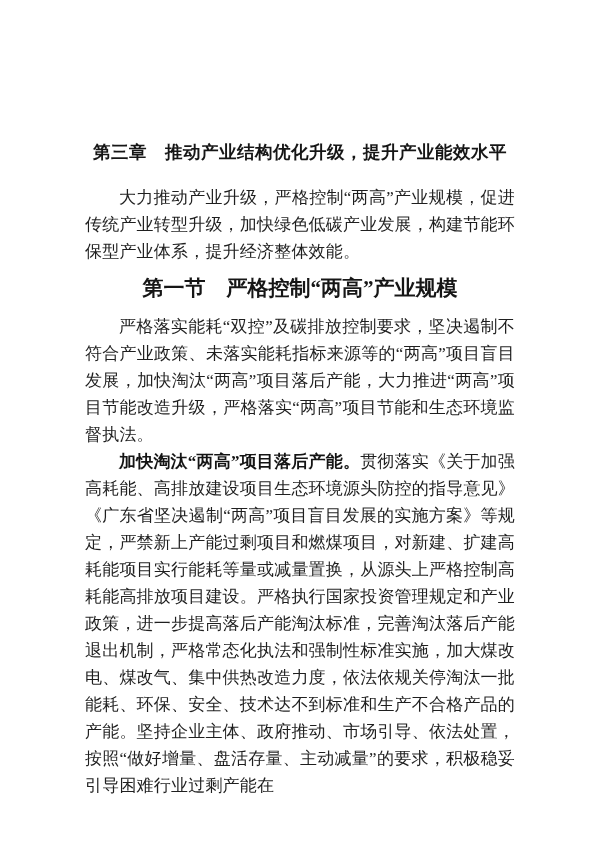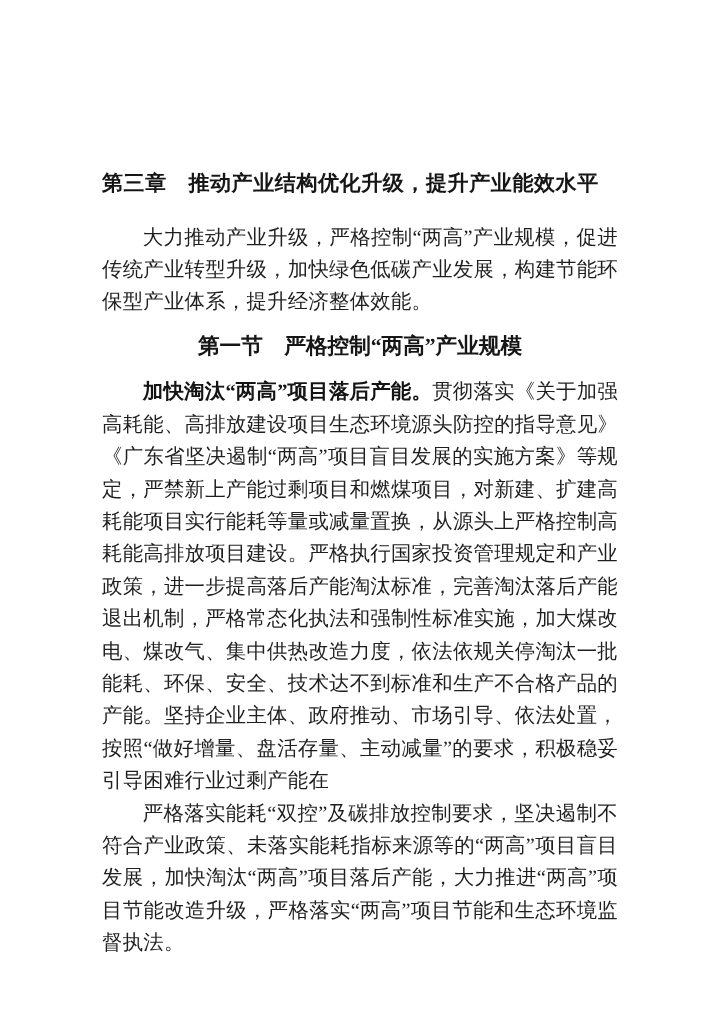"第三章 推动产业结构优化升级，提升产业能效水平" .chapter-title { text-align: none -> center }
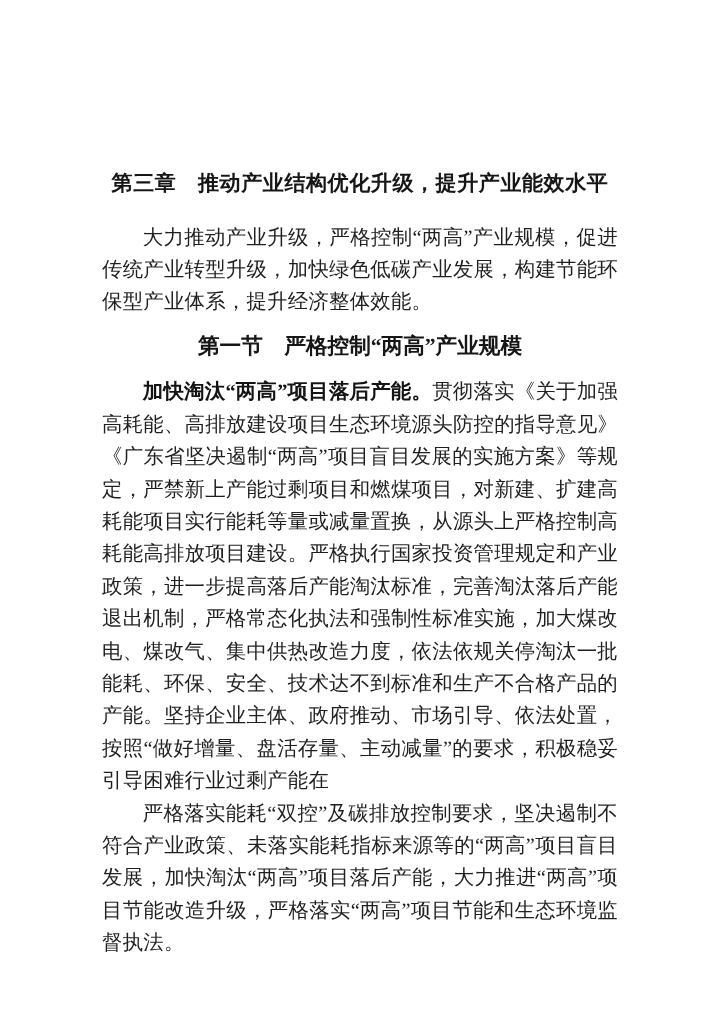"第一节 严格控制“两高”产业规模" .section-title { font-size: 18px -> 21px }
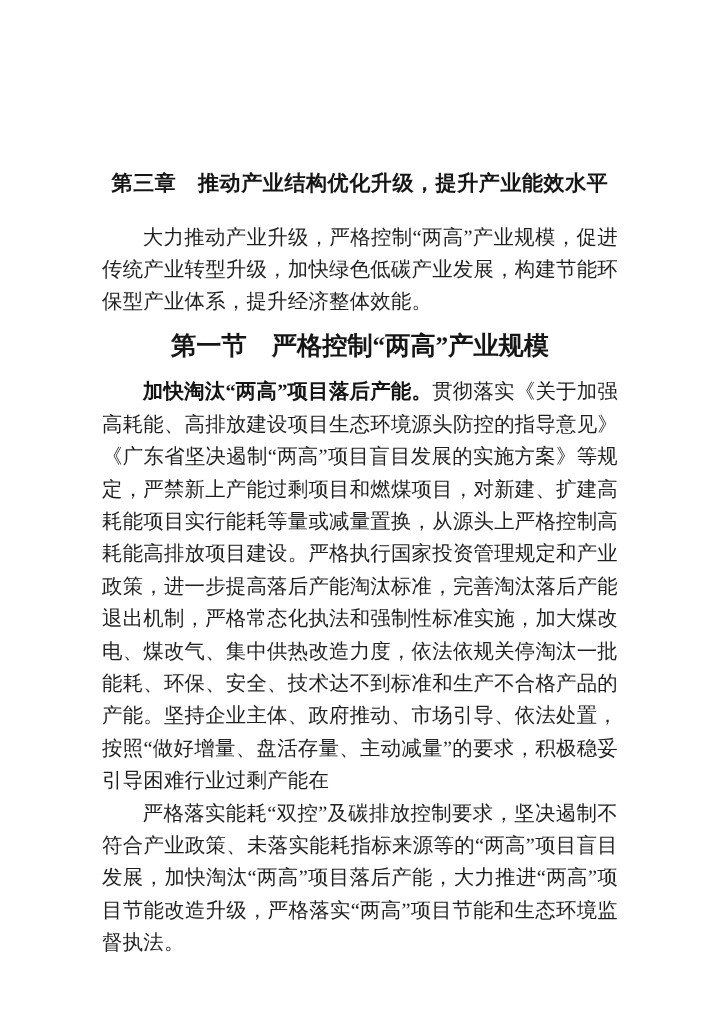"加快淘汰“两高”项目落后产能。贯彻落实《关于加强高耗能、高排放建设项目生态环境源" p.para { order: before "严格落实能耗“双控”及碳排放控制要求，坚决遏制不符合产业政策、未落实能耗指标来源" -> after "严格落实能耗“双控”及碳排放控制要求，坚决遏制不符合产业政策、未落实能耗指标来源" }
